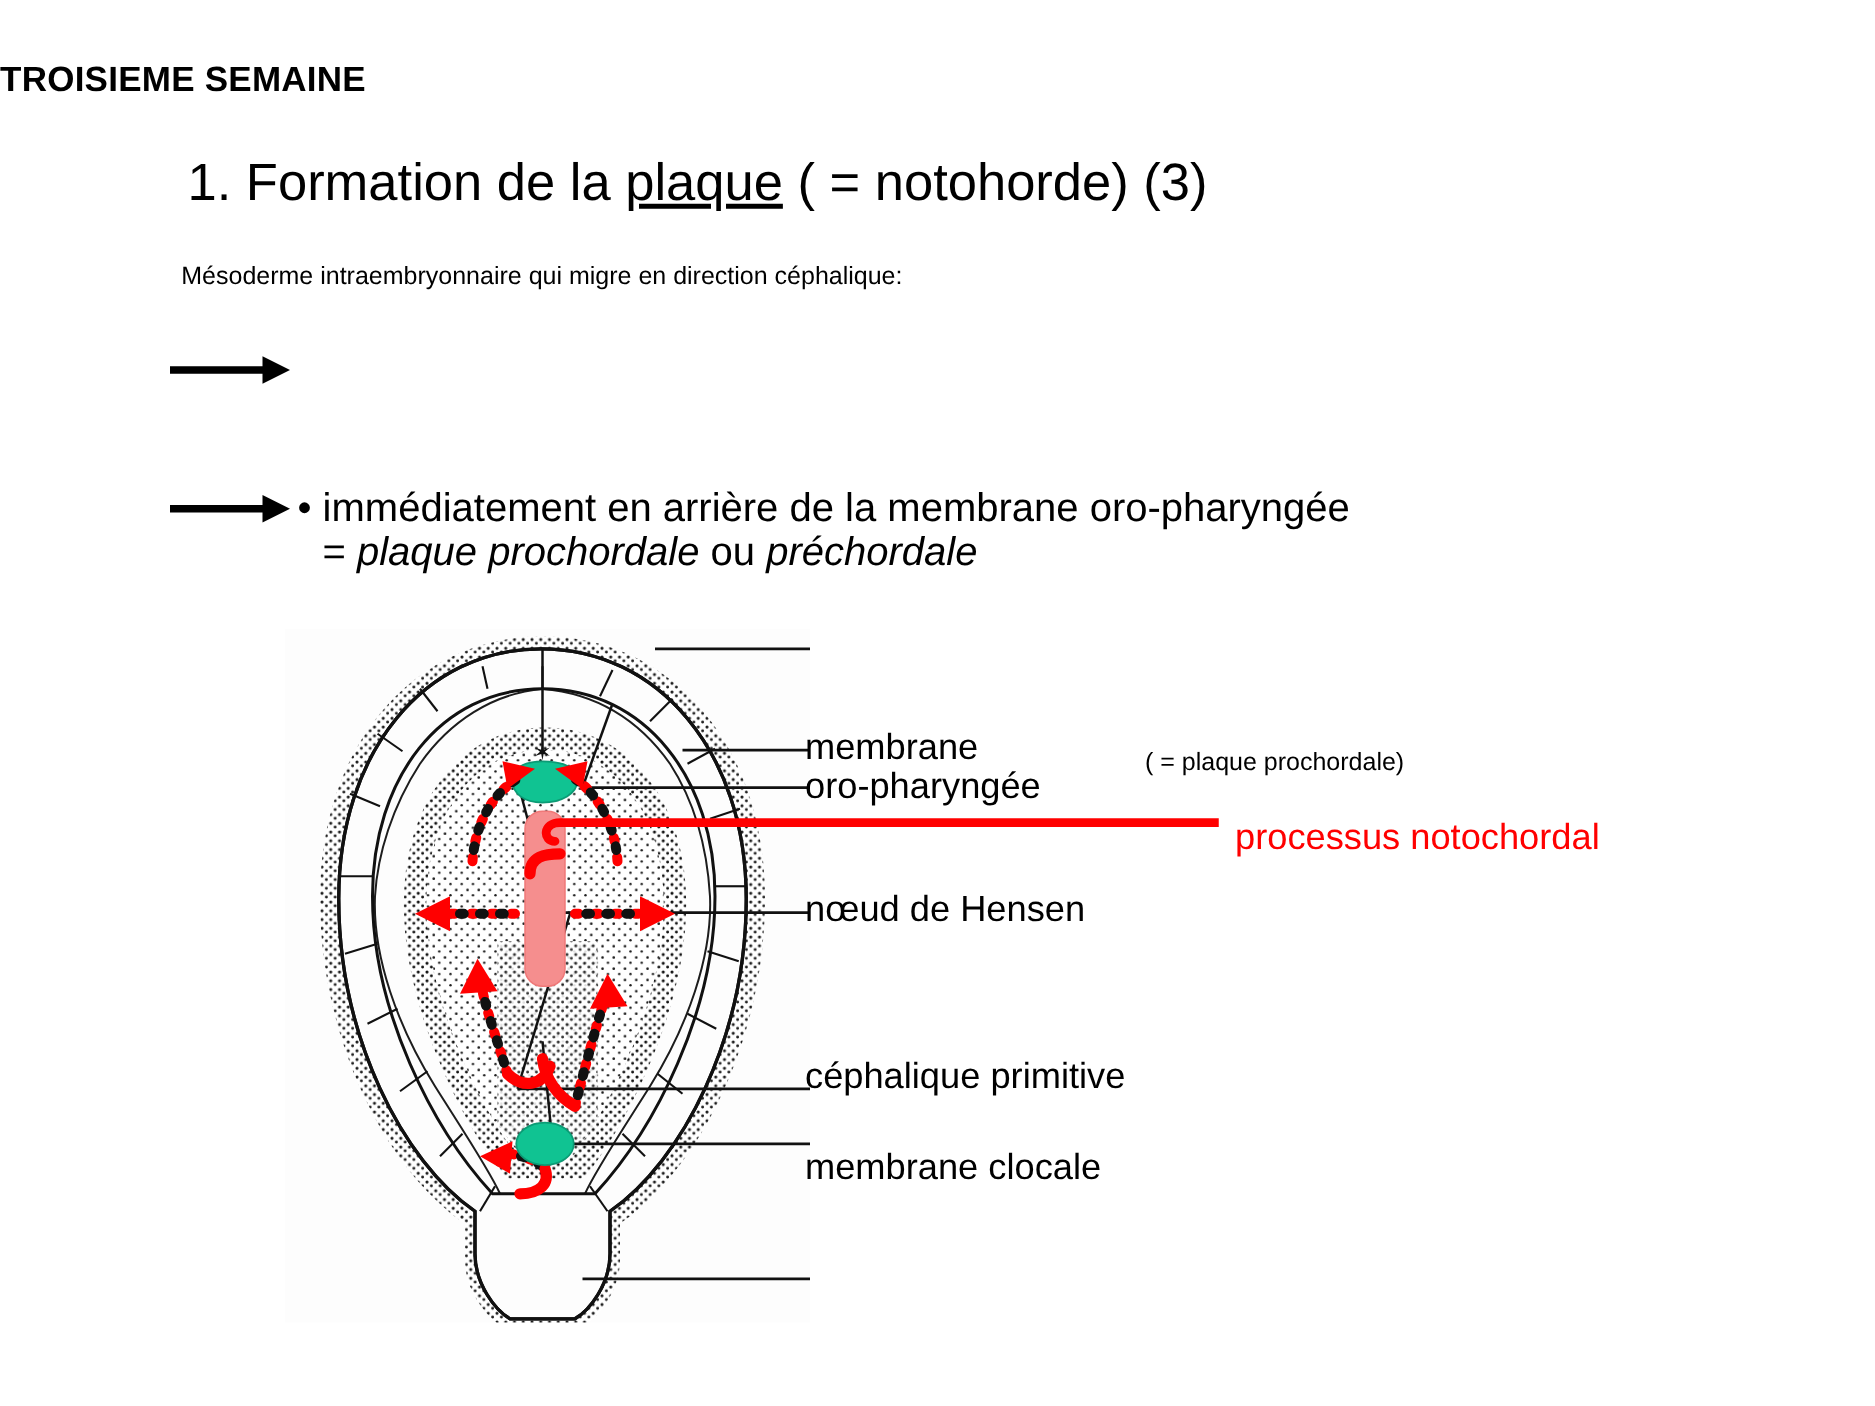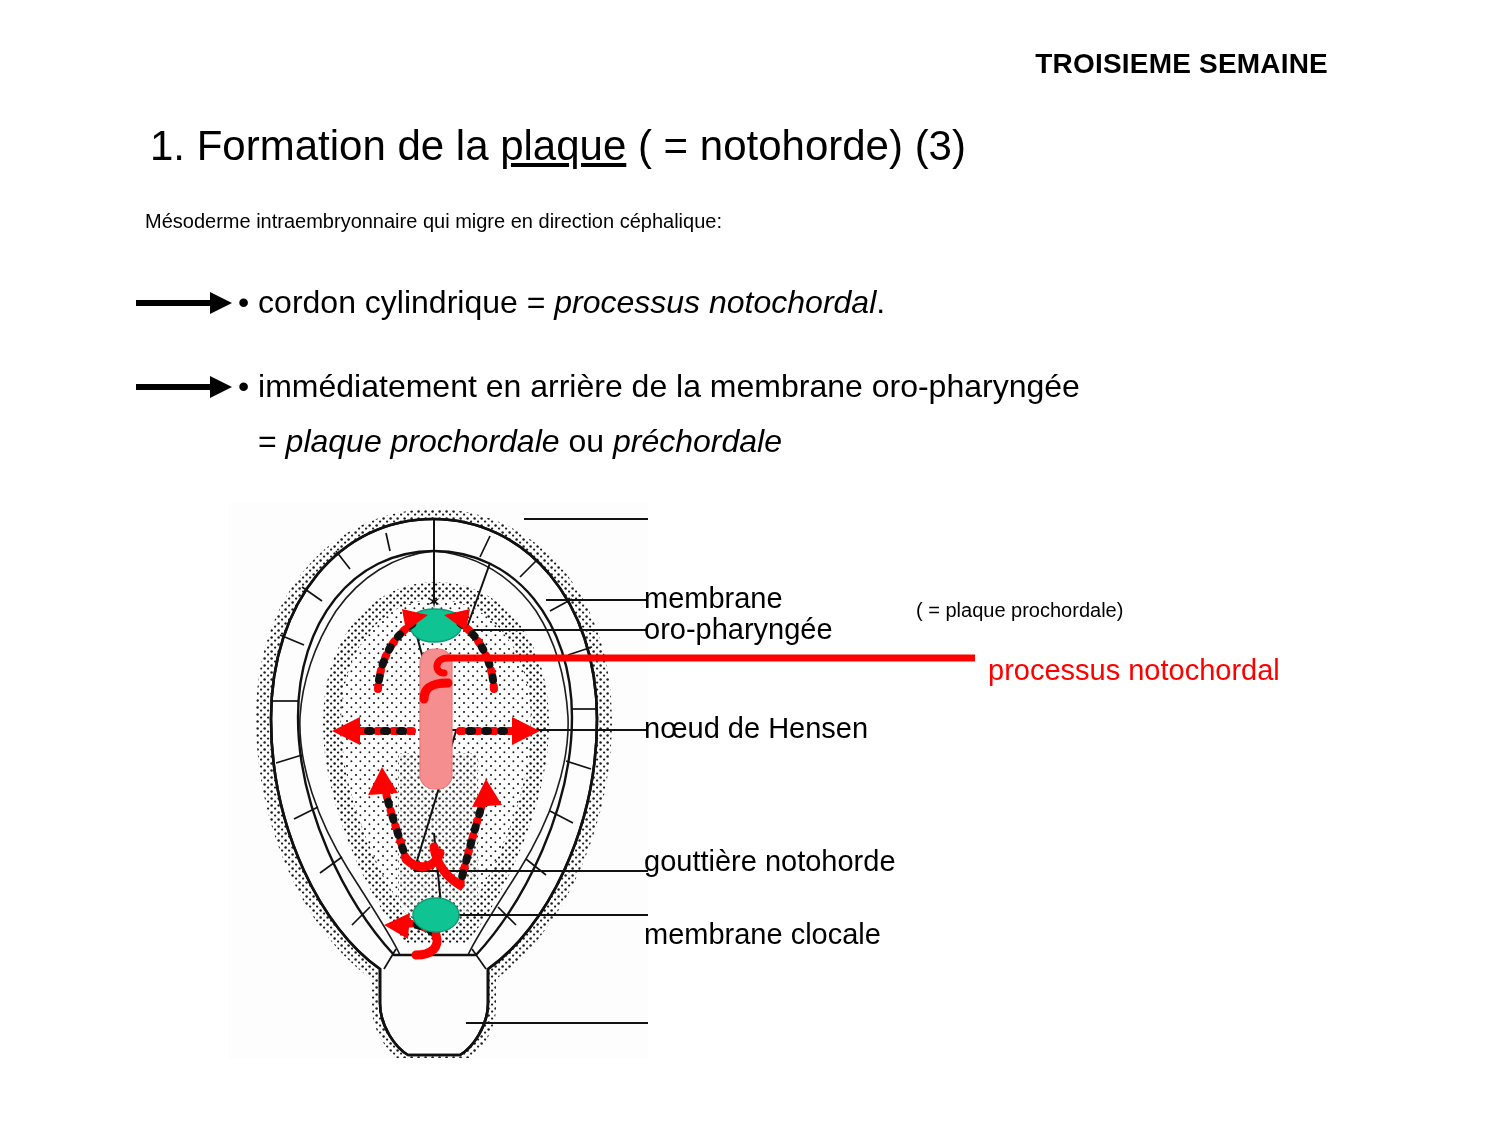"TROISIEME SEMAINE" #slide-title { text-align: right -> left }
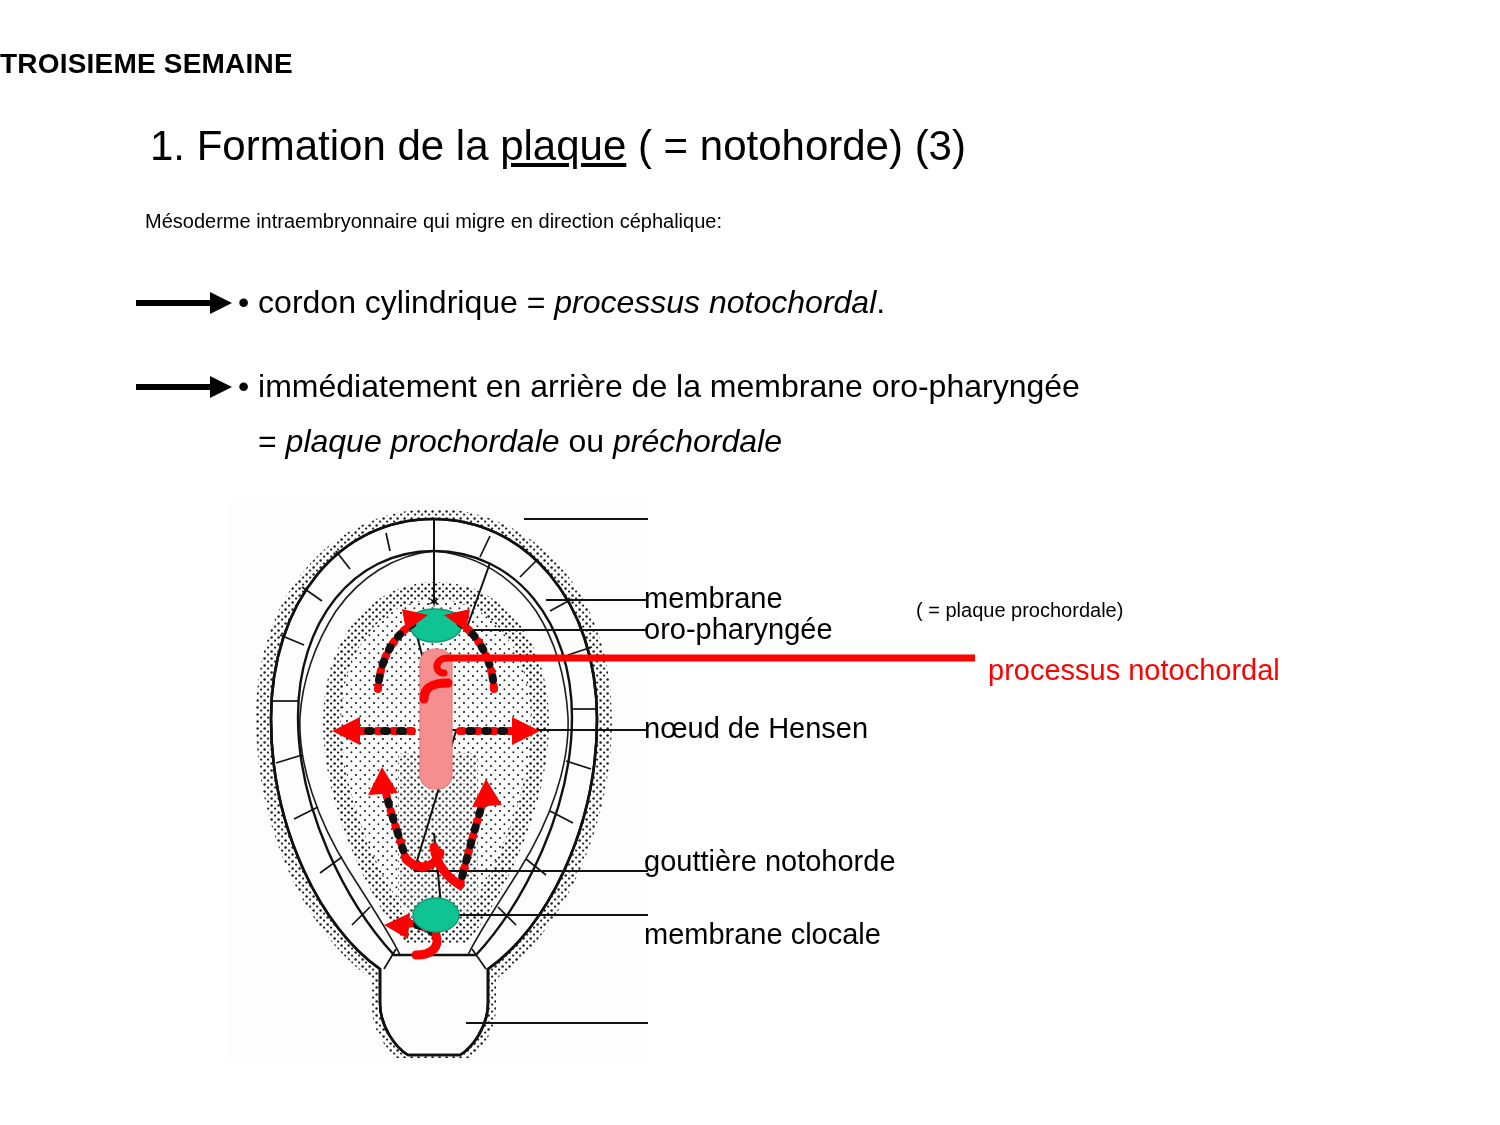"• cordon cylindrique = processus" span.bullet-text { html: <span> <span>•</span><span> cordon cylindrique = </span><span>processus notochordal</span><span>.</span> </span> -> none }
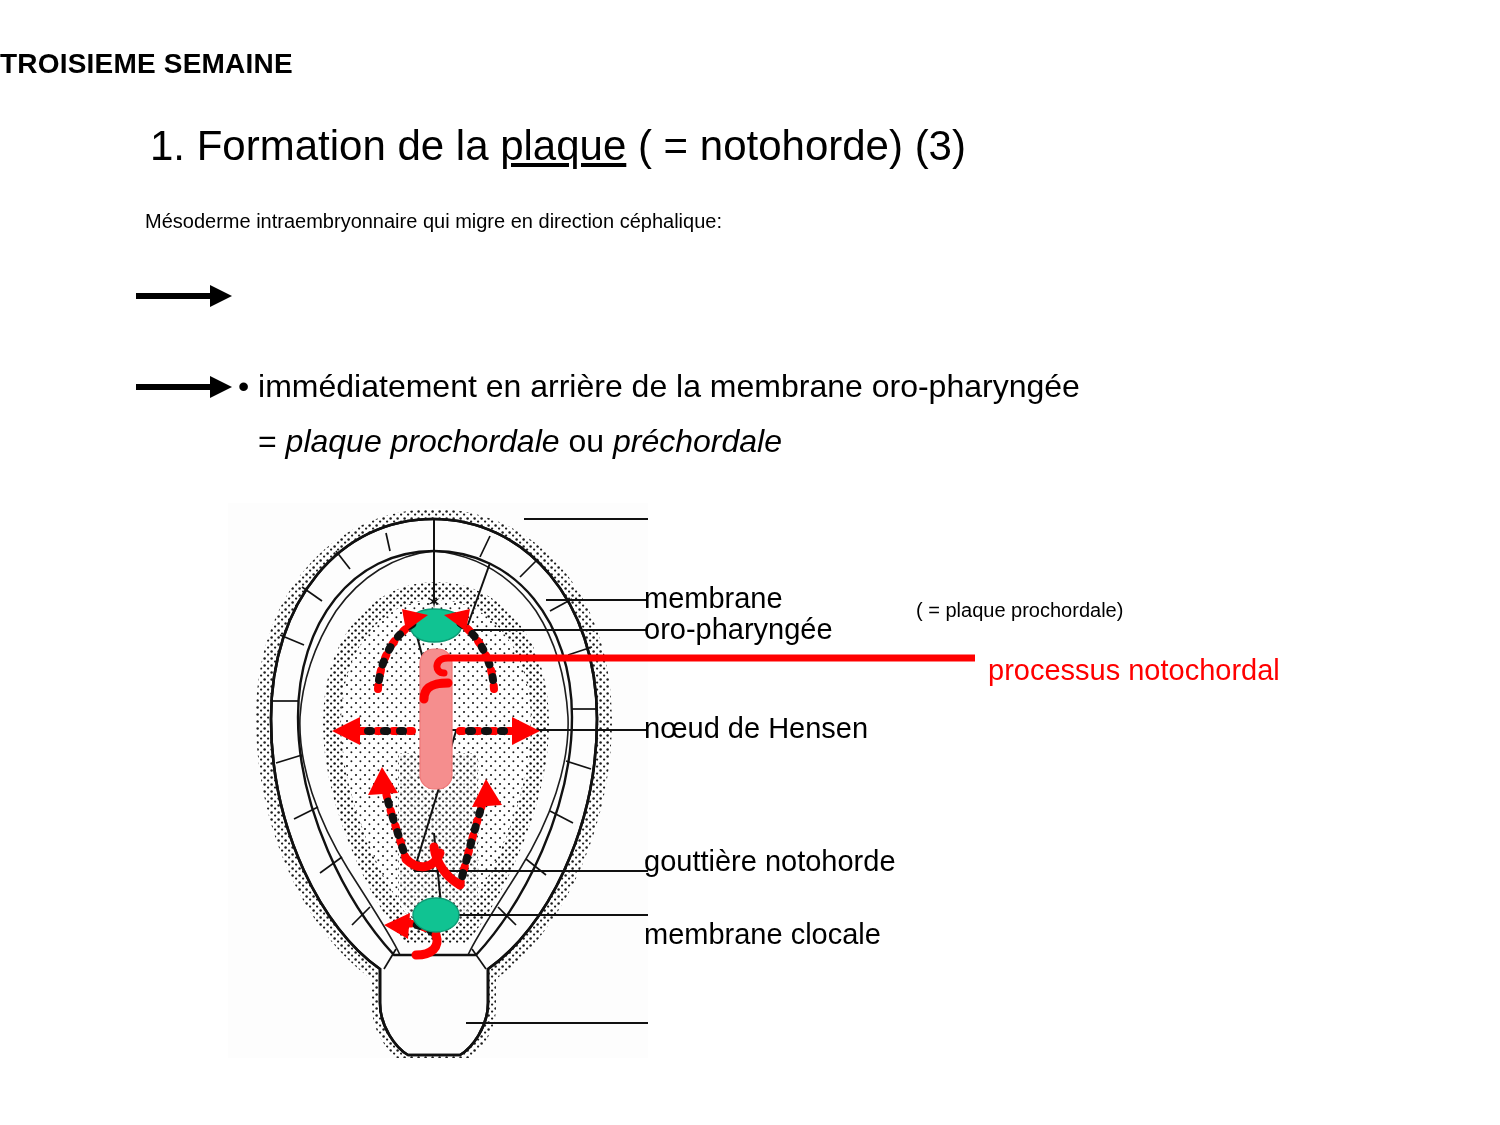"• immédiatement en arrière de" #bullet-row-2 { top: 368px -> 388px }
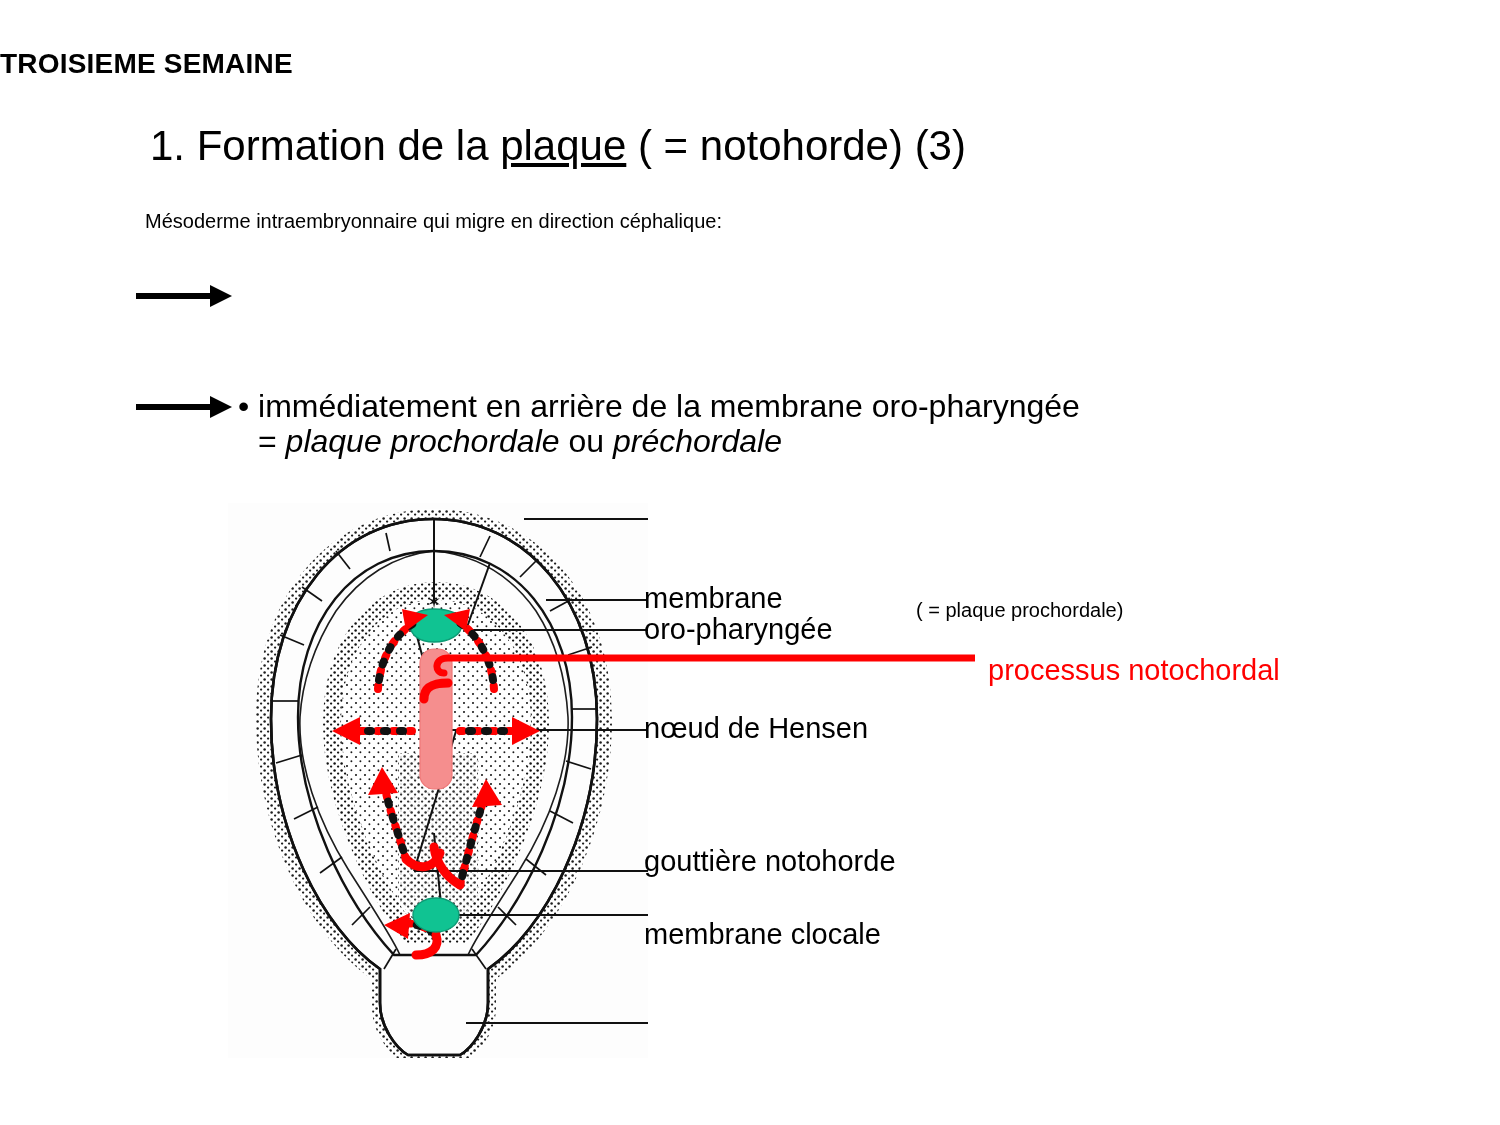"gouttière notohorde" div.callout { text: gouttière notohorde -> céphalique primitive }
